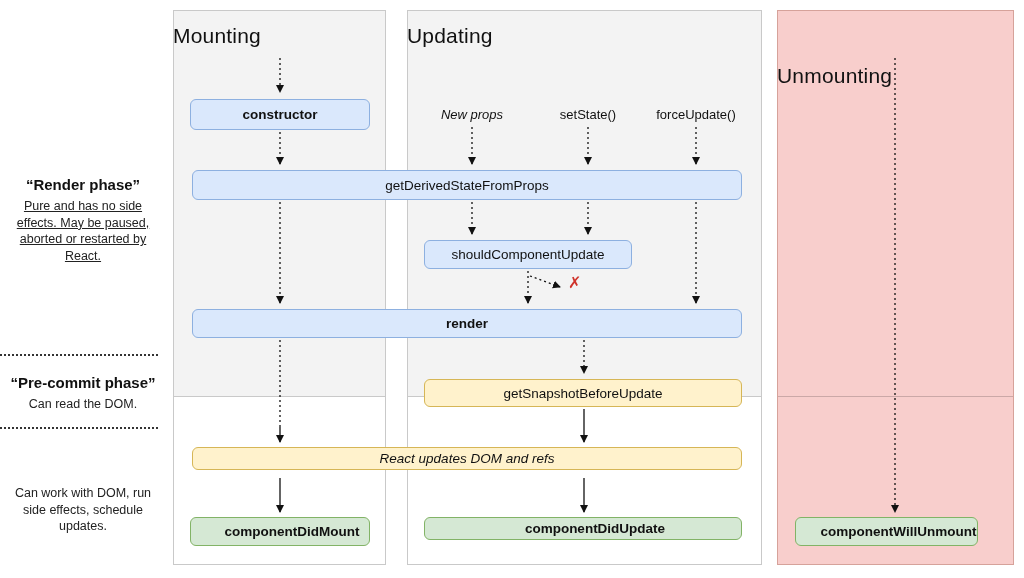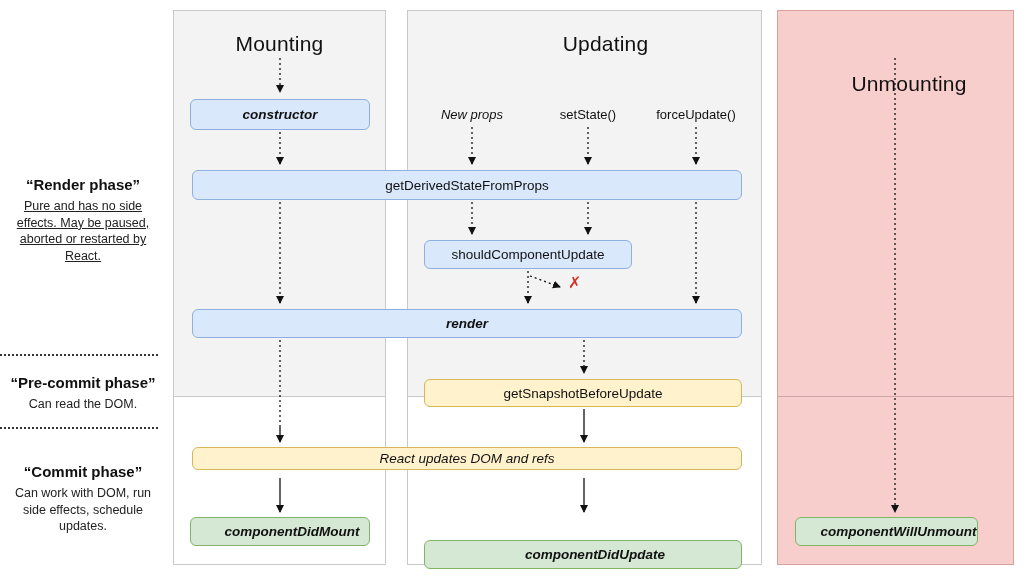"Mounting" .hdr { text-align: center -> none; top: 32px -> 24px }
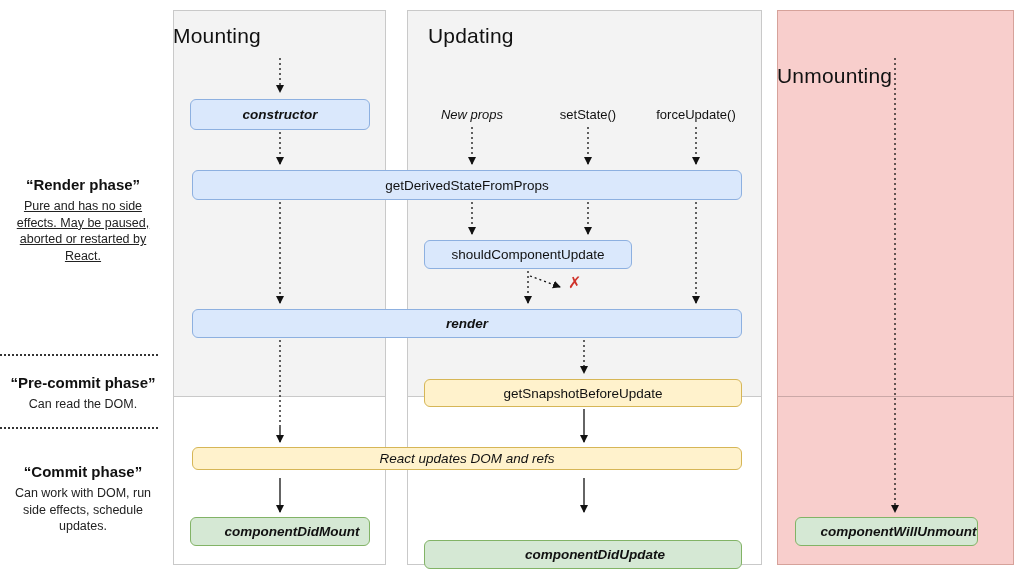"Updating" div.hdr { padding-left: 21px -> none }
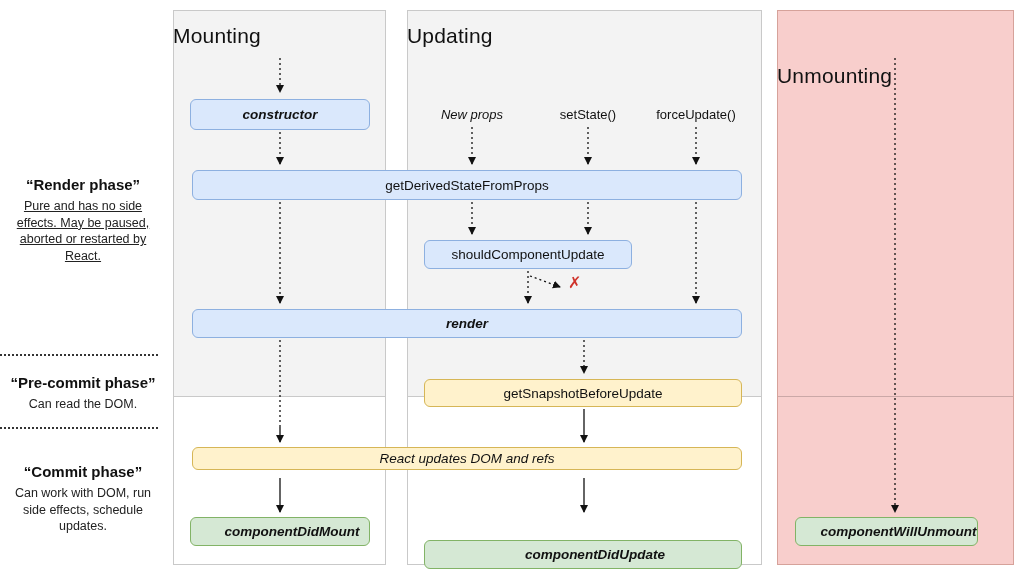"constructor" .bold { font-style: italic -> none }
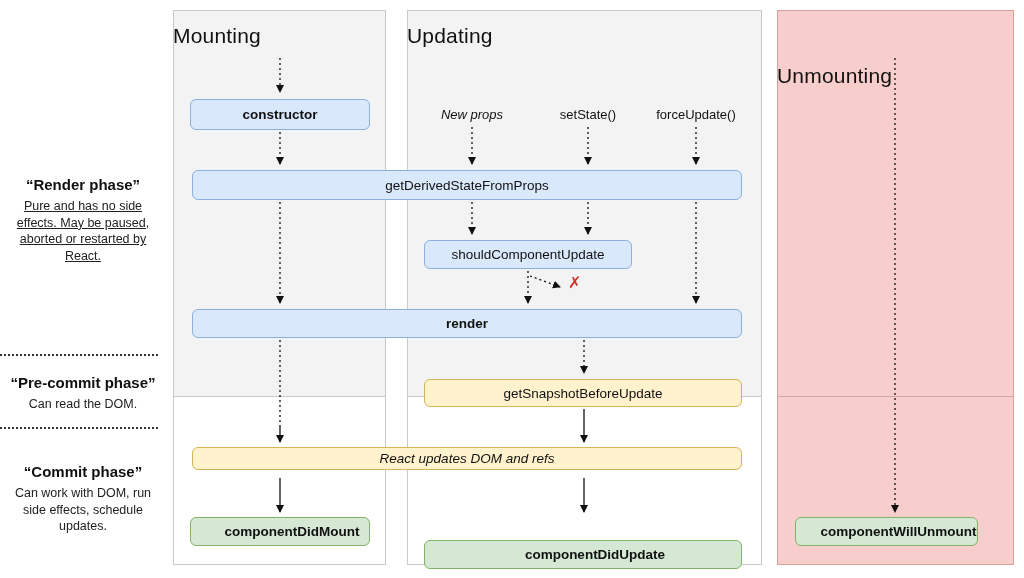"“Commit phase”" div.phase-title { html: <div>“Commit phase”</div> -> none }
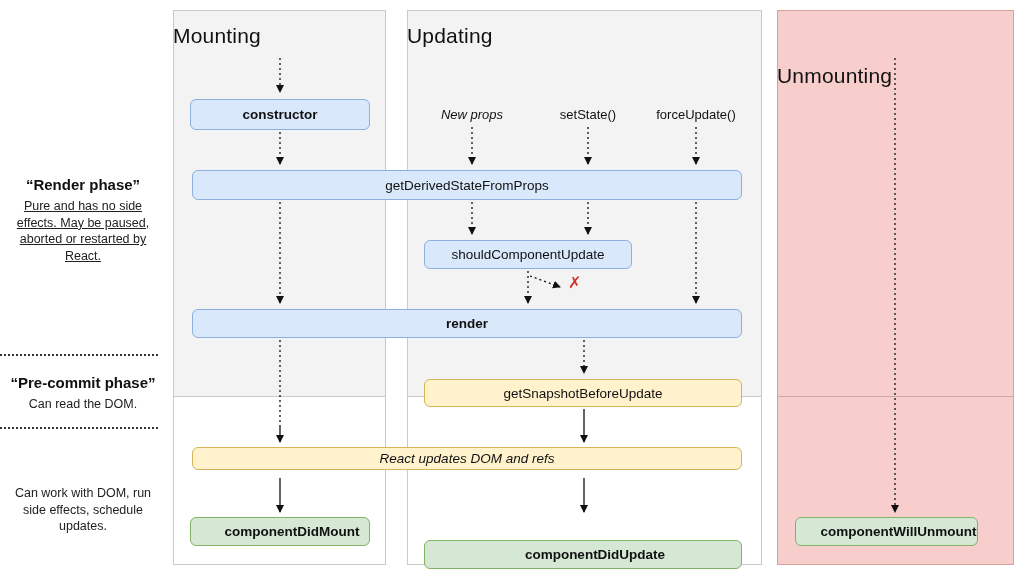"componentDidUpdate" div.box { height: 29px -> 23px; margin-top: 23px -> none }
